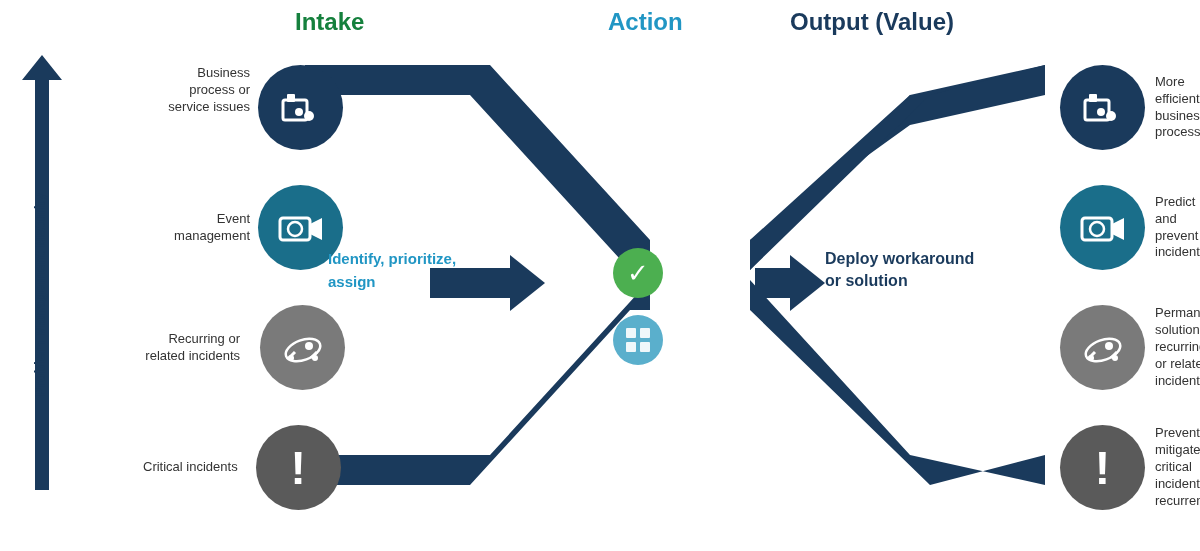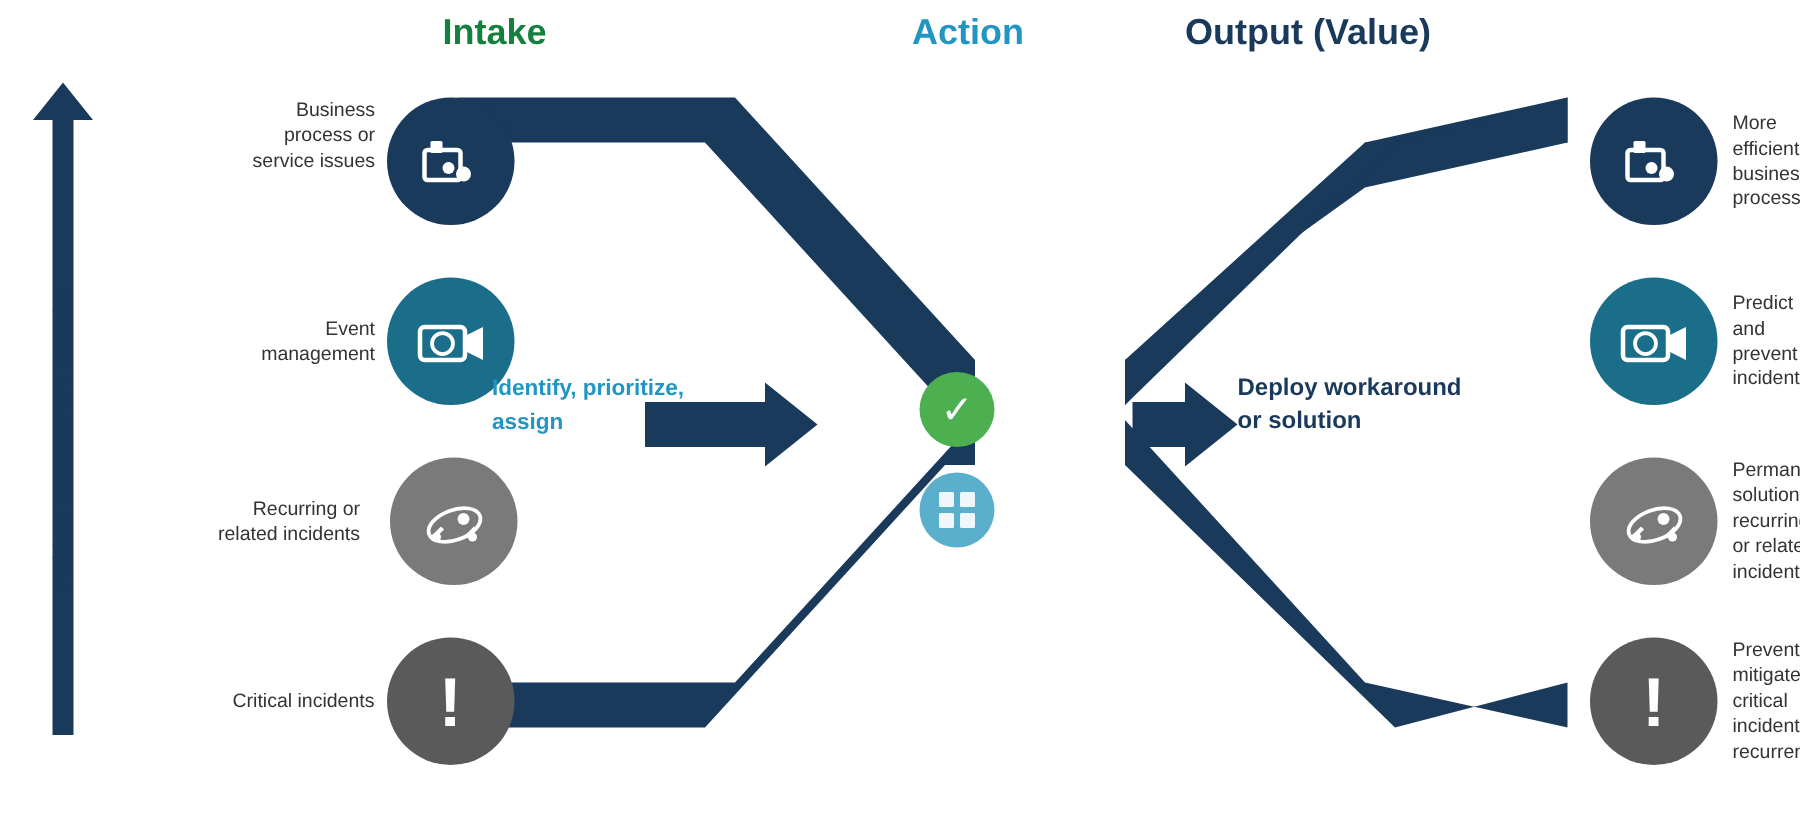"Critical incidents" div { gap: 8px -> 18px; left: 155px -> 143px }
